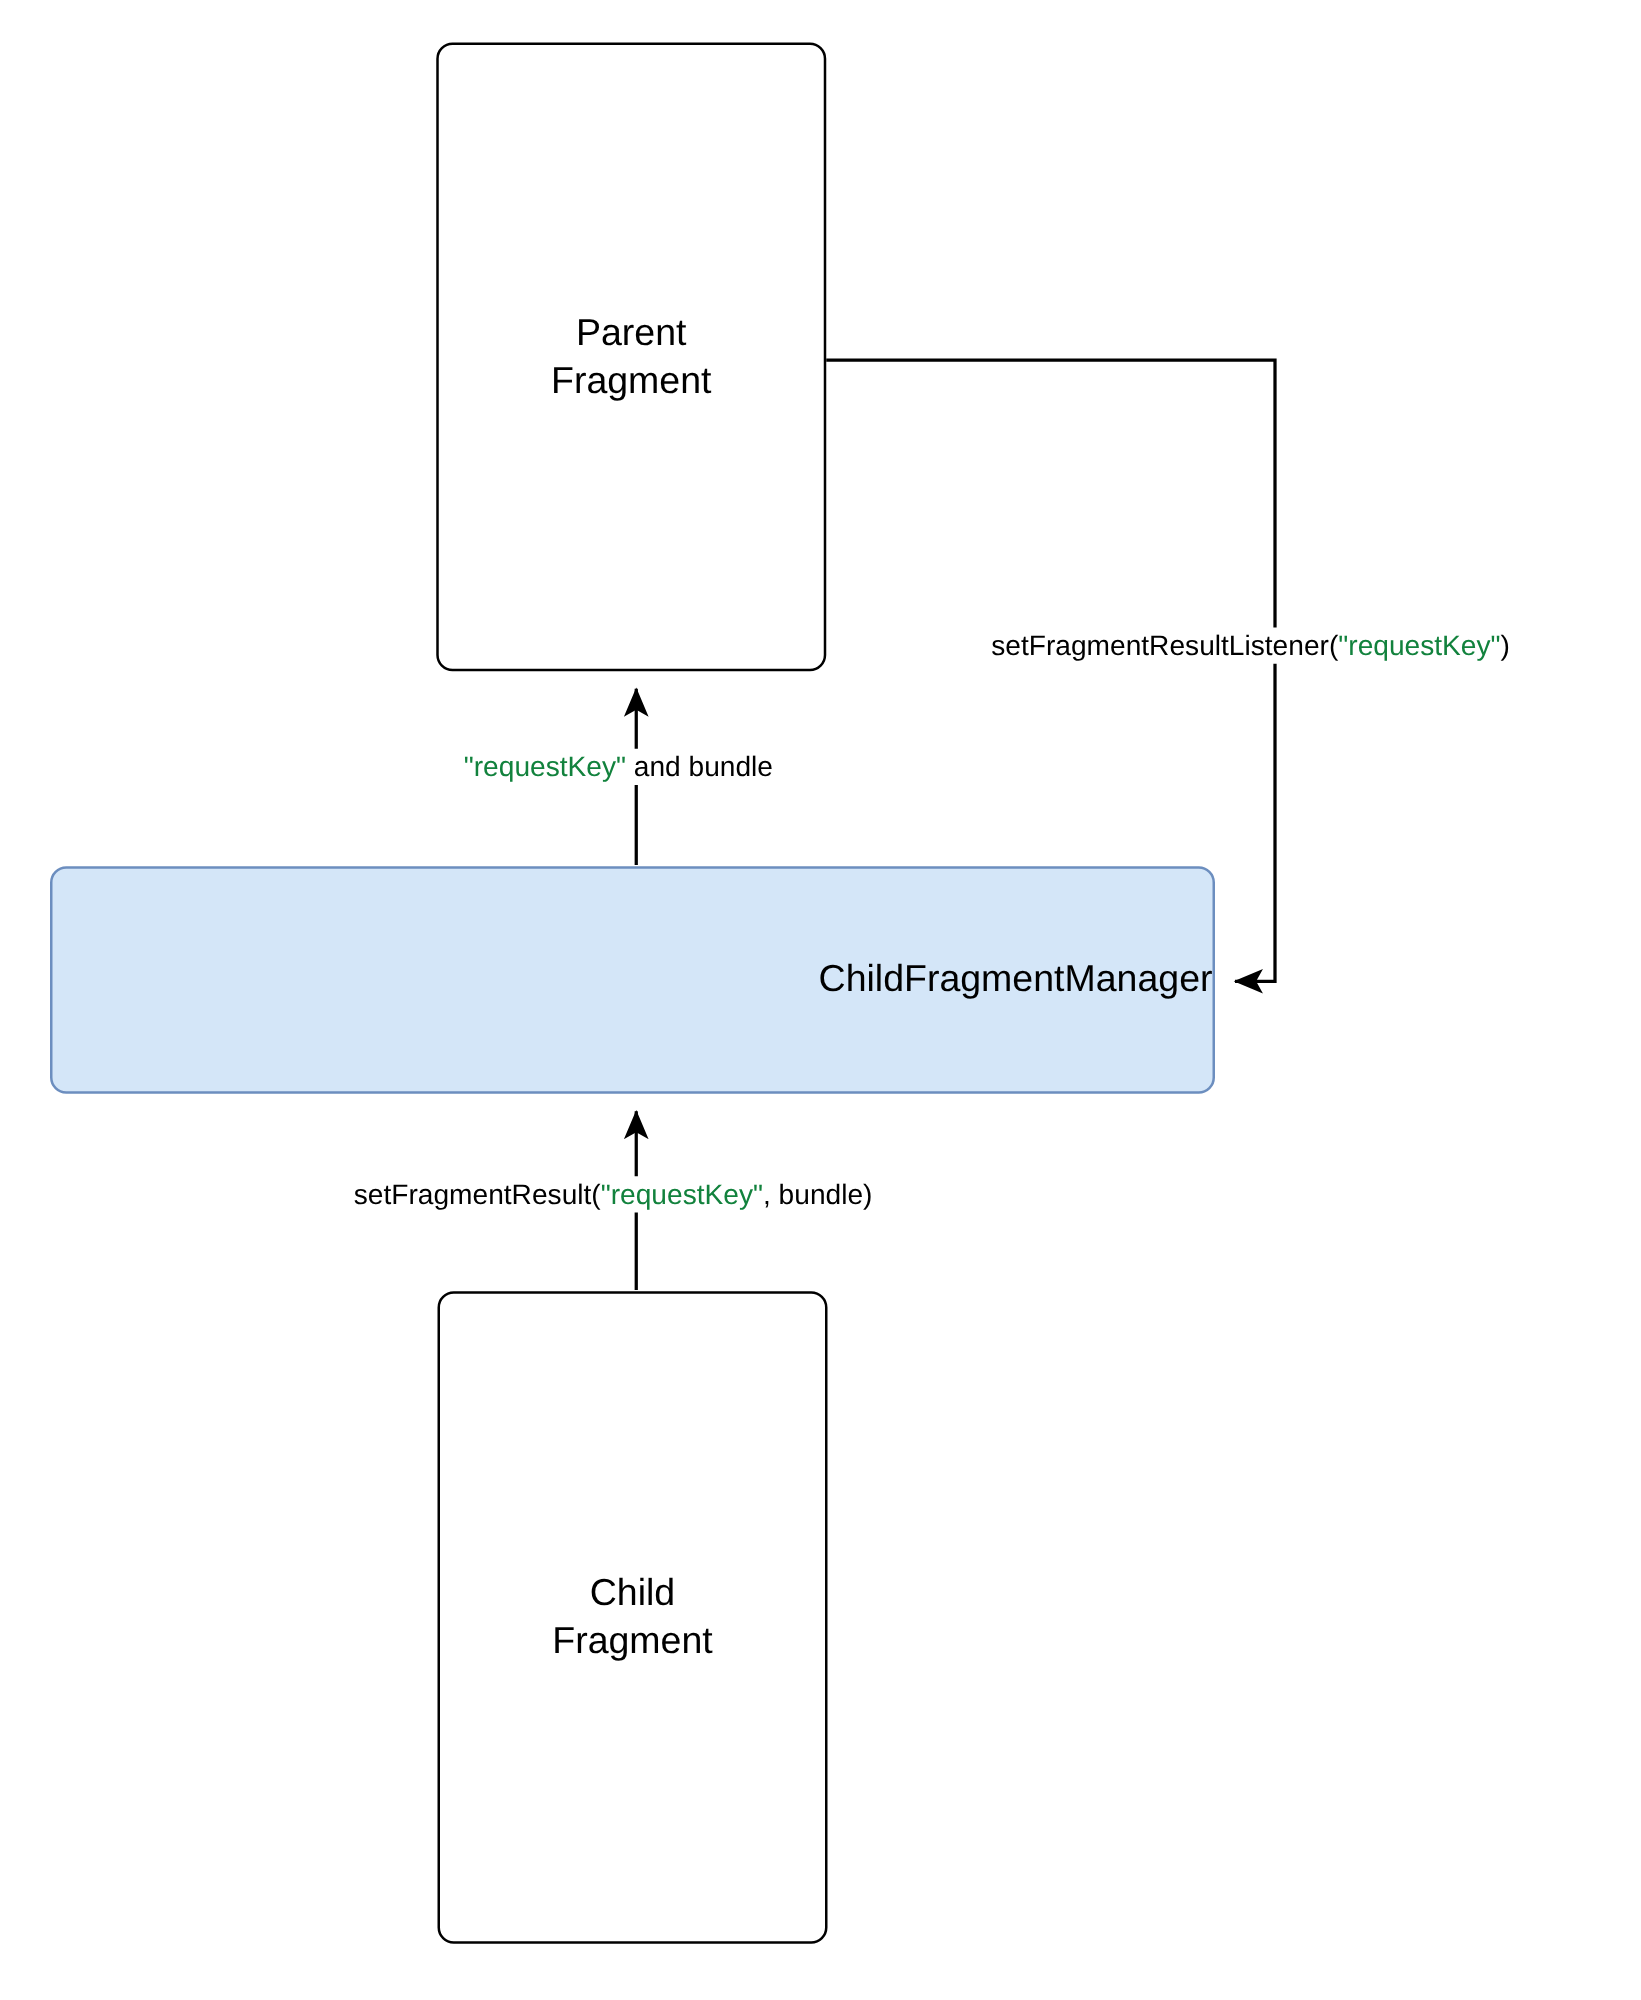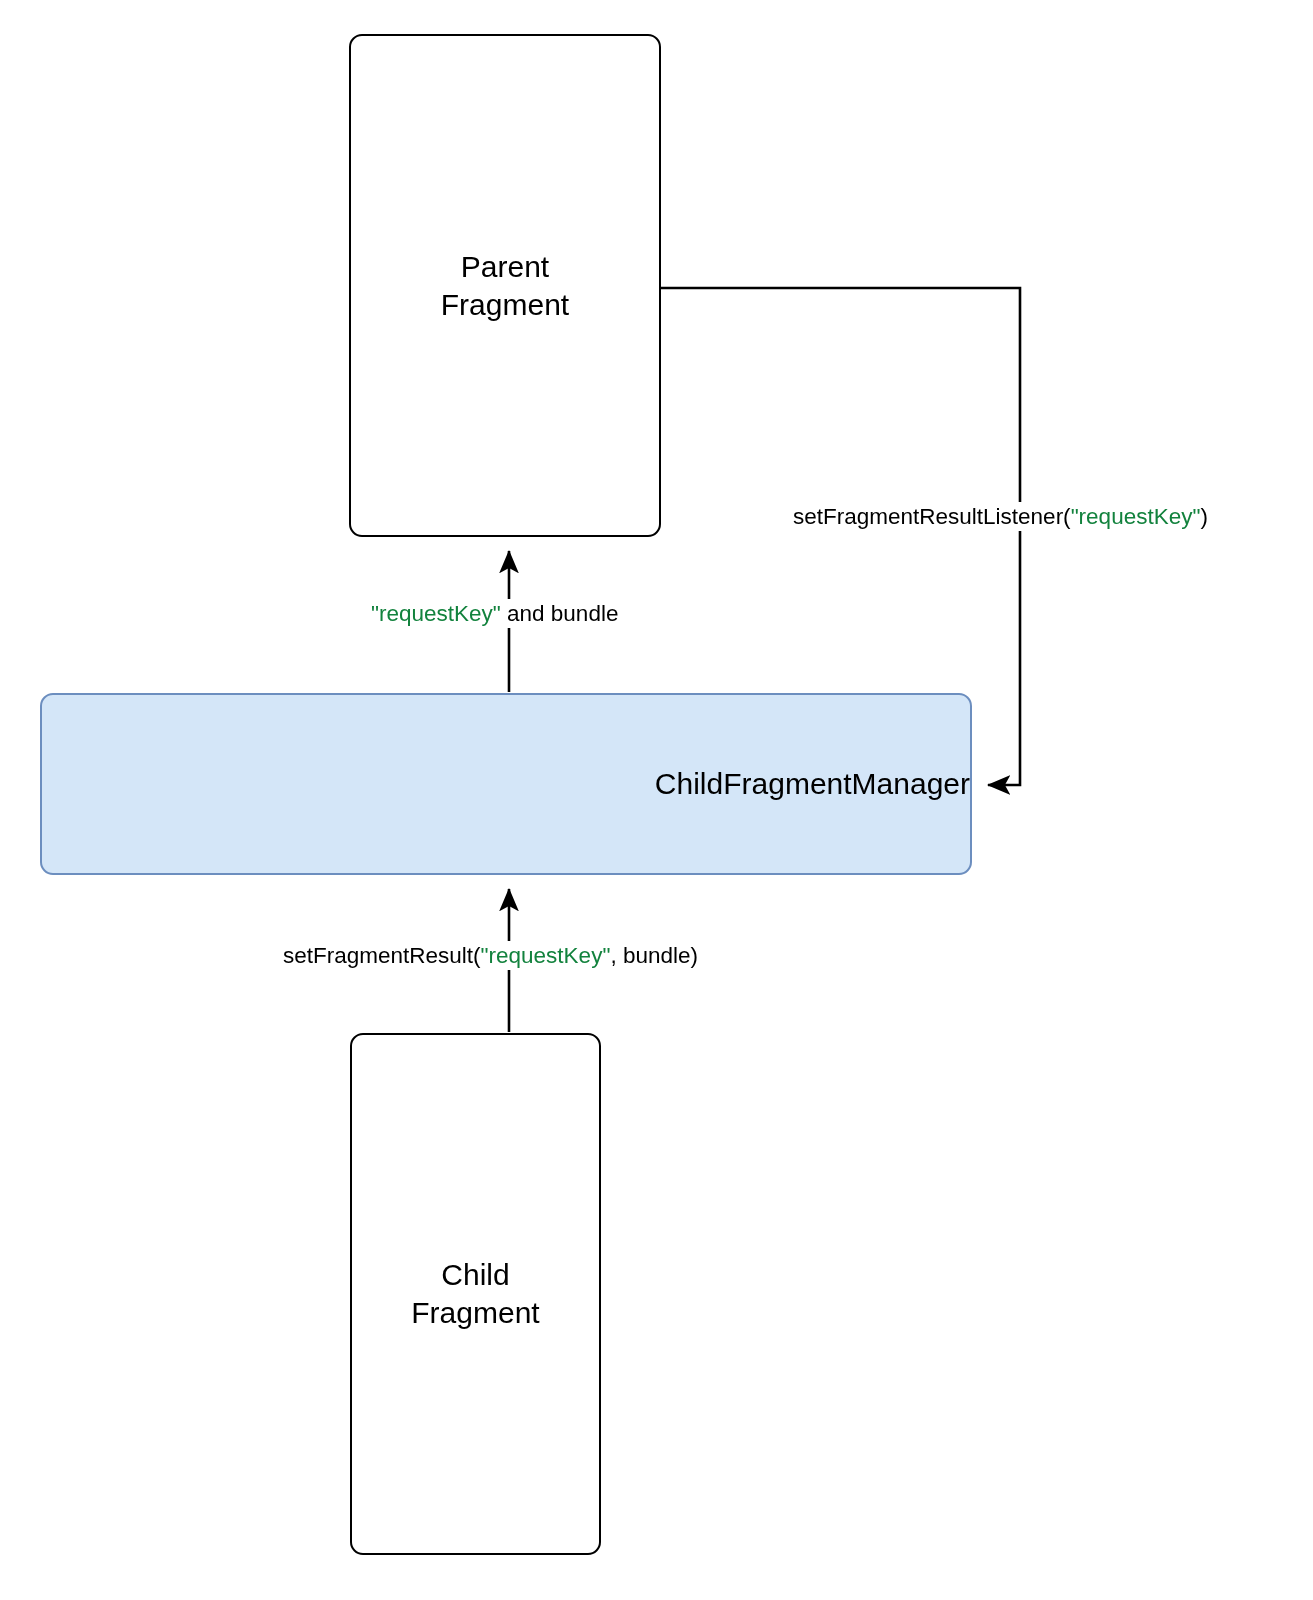"Child" #node-child-fragment { width: 251px -> 312px }
